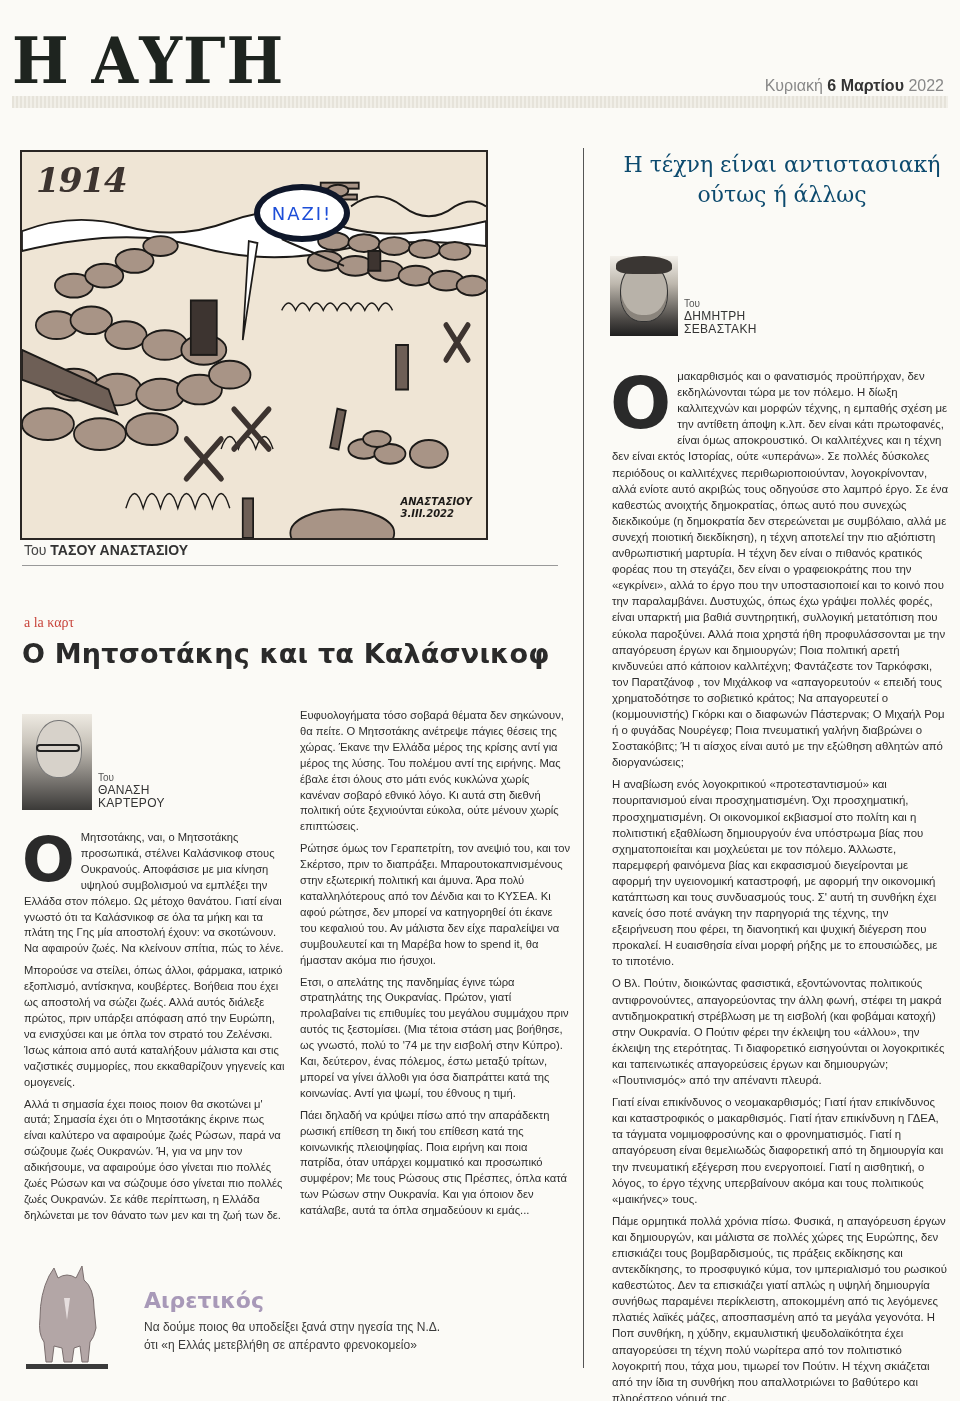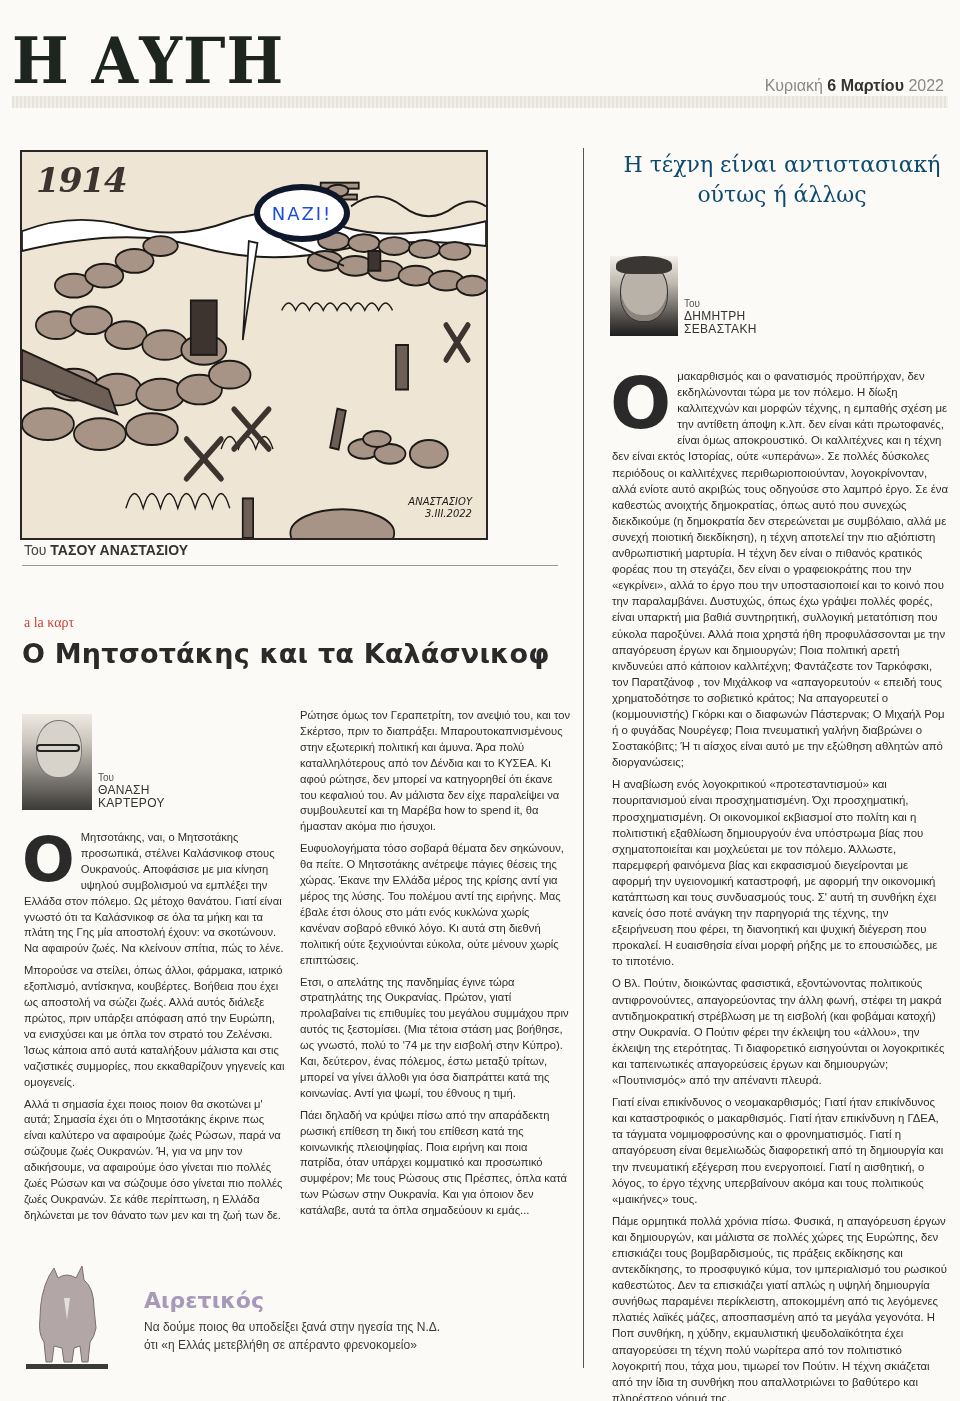"ΑΝΑΣΤΑΣΙΟΥ" .signature { font-weight: normal -> bold; text-align: right -> none }
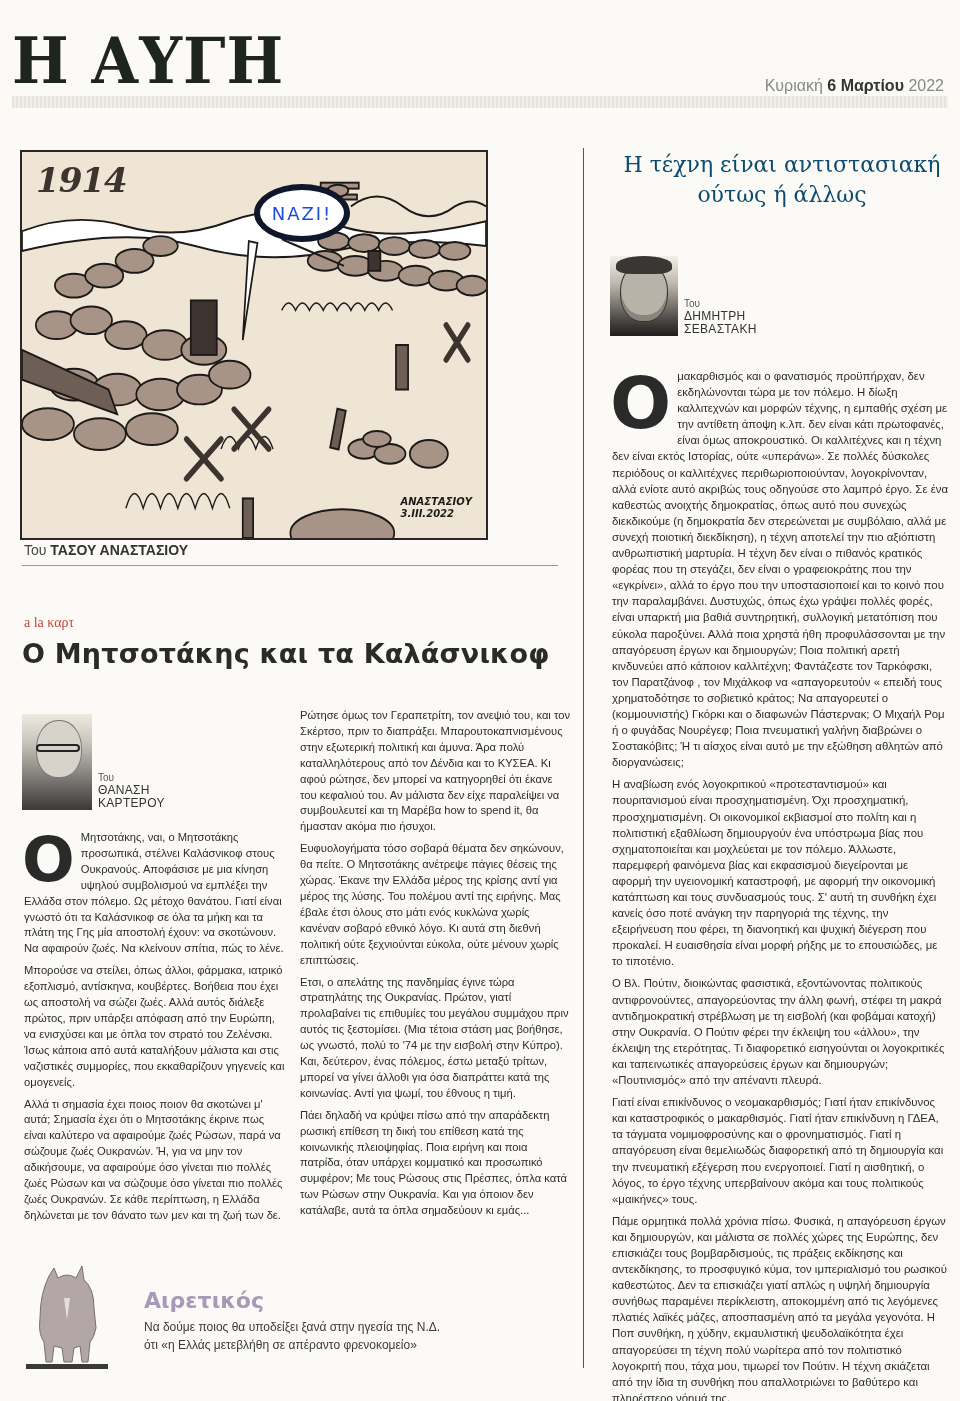"Ρώτησε όμως τον Γεραπετρίτη, τον" p { order: before "Ευφυολογήματα τόσο σοβαρά θέματα δεν" -> after "Ευφυολογήματα τόσο σοβαρά θέματα δεν" }
